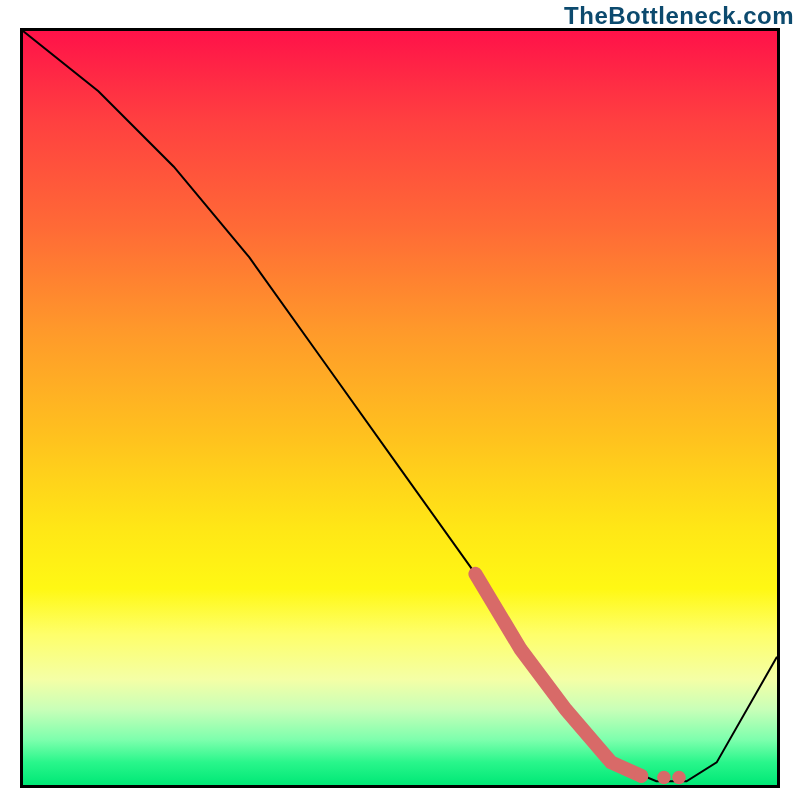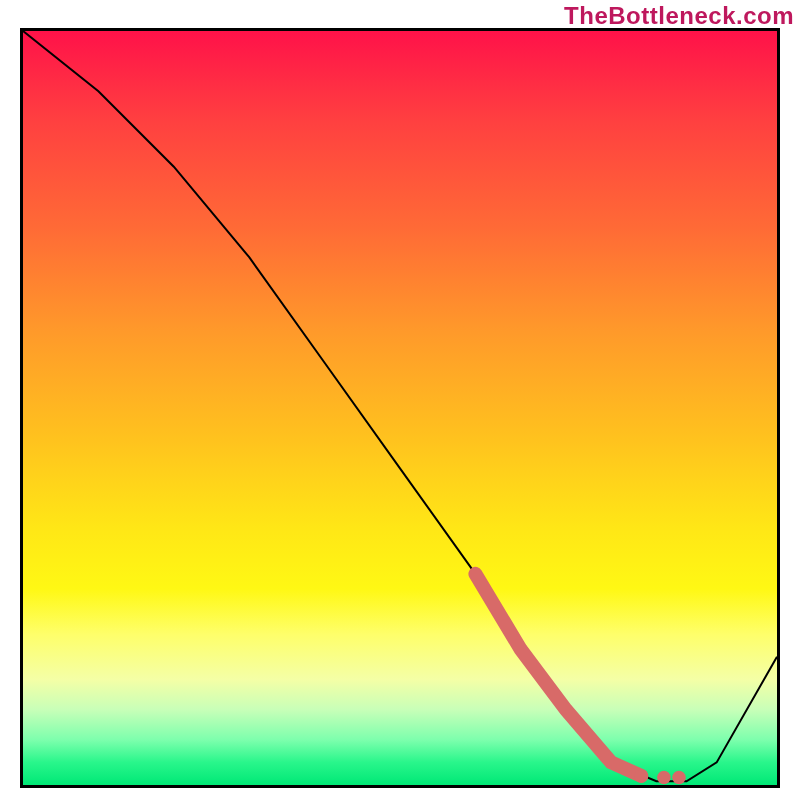"TheBottleneck.com" .watermark { color: #be185d -> #0c4a6e }
